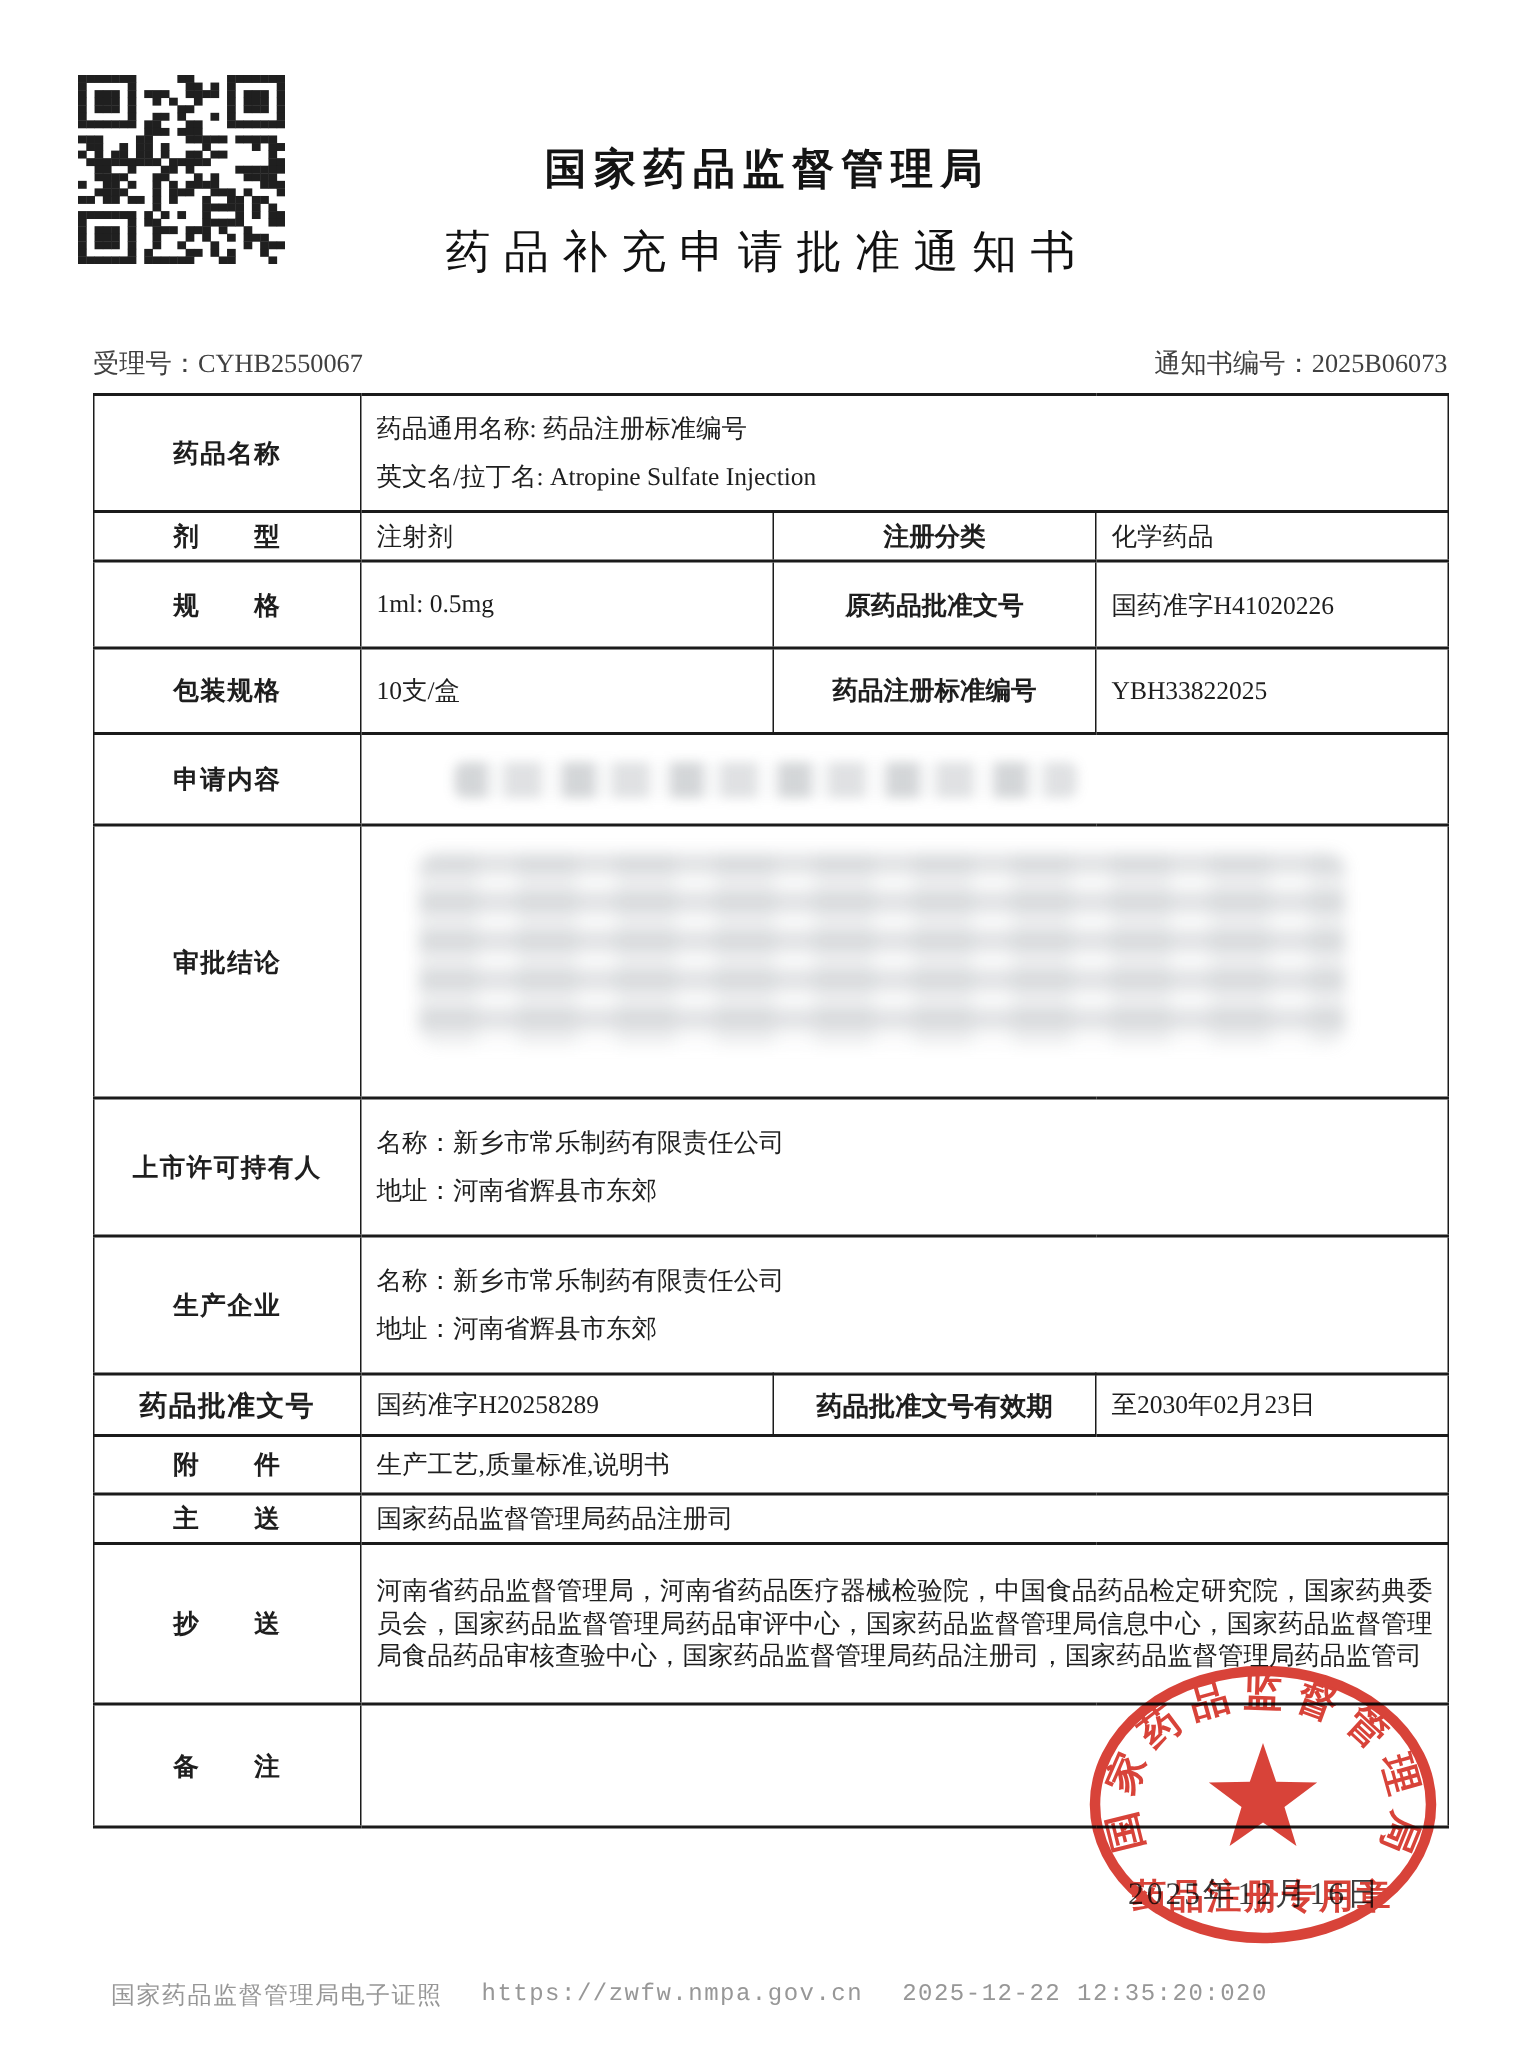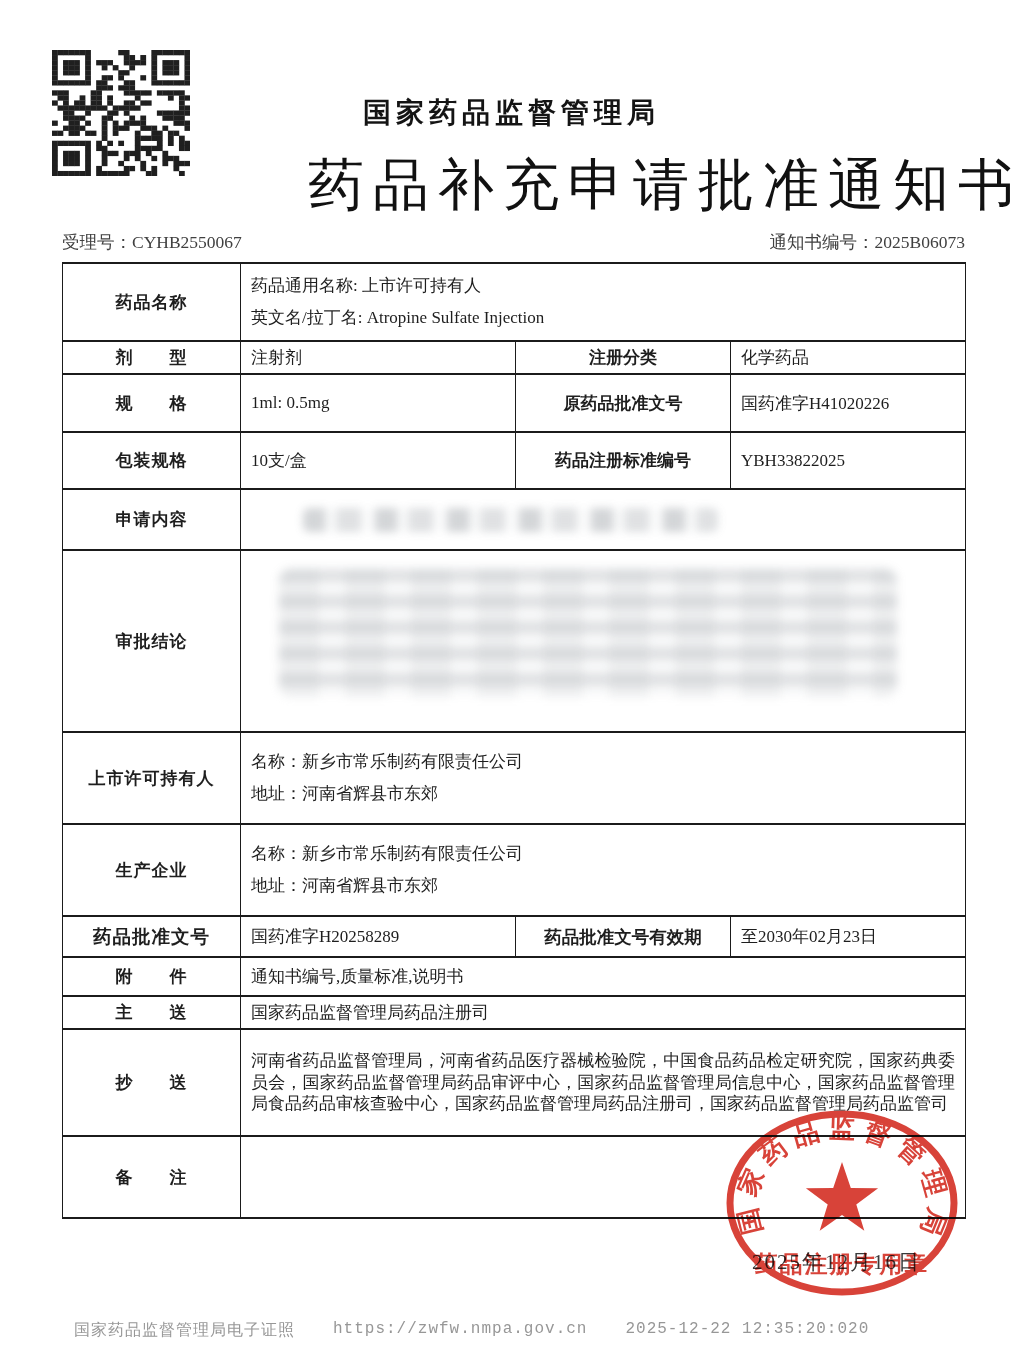"药品补充申请批准通知书" .doc-title { font-size: 56px -> 30px; text-align: right -> center }
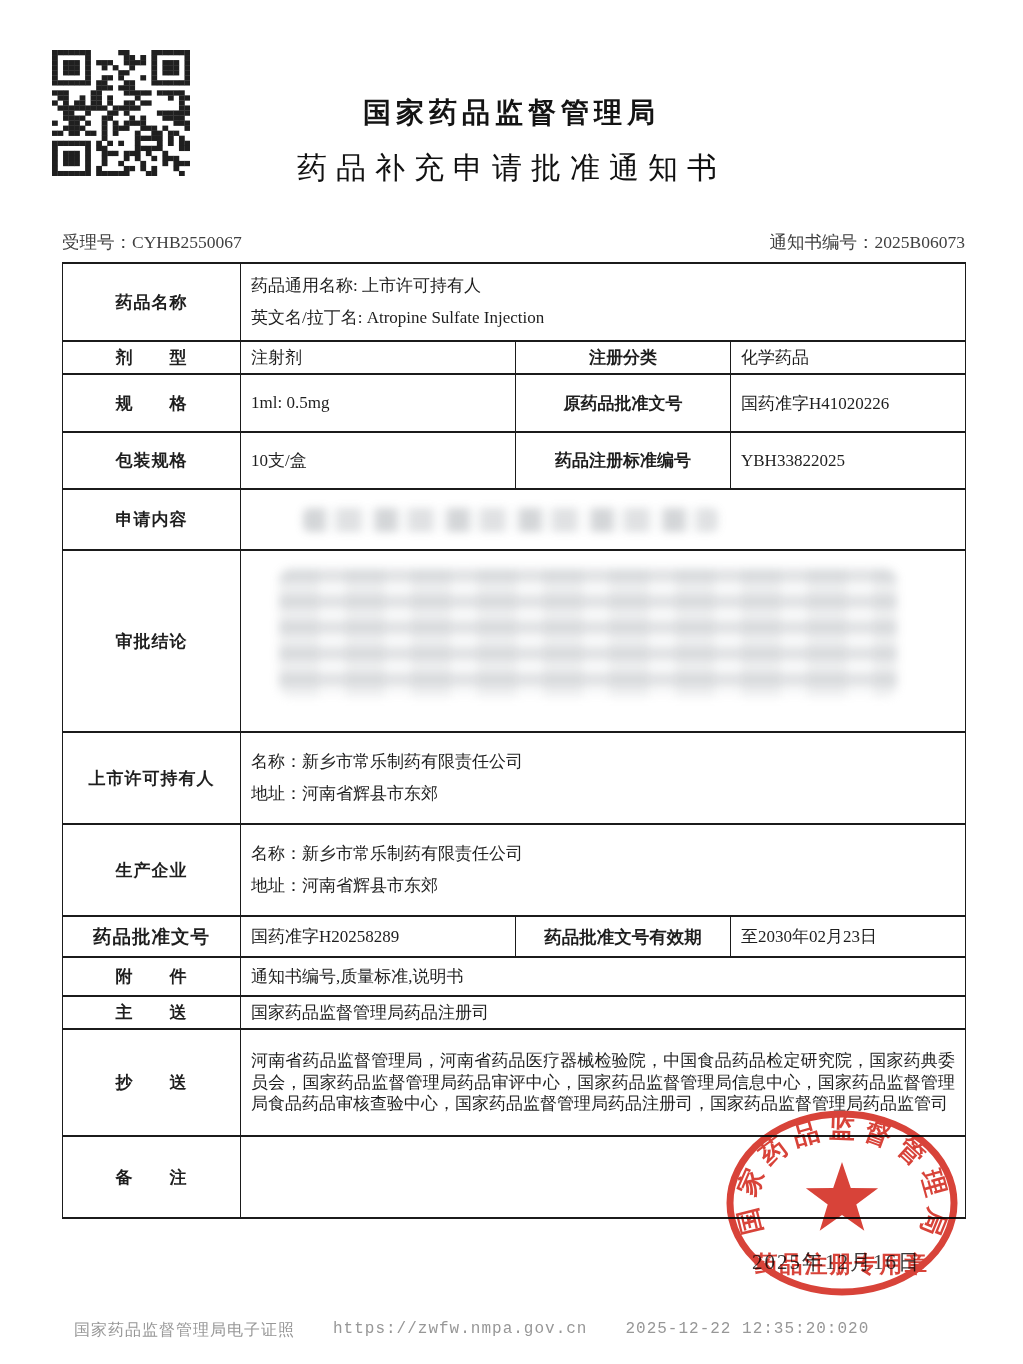"药品通用名称: 上市许可持有人" div { text: 上市许可持有人 -> 药品注册标准编号 }
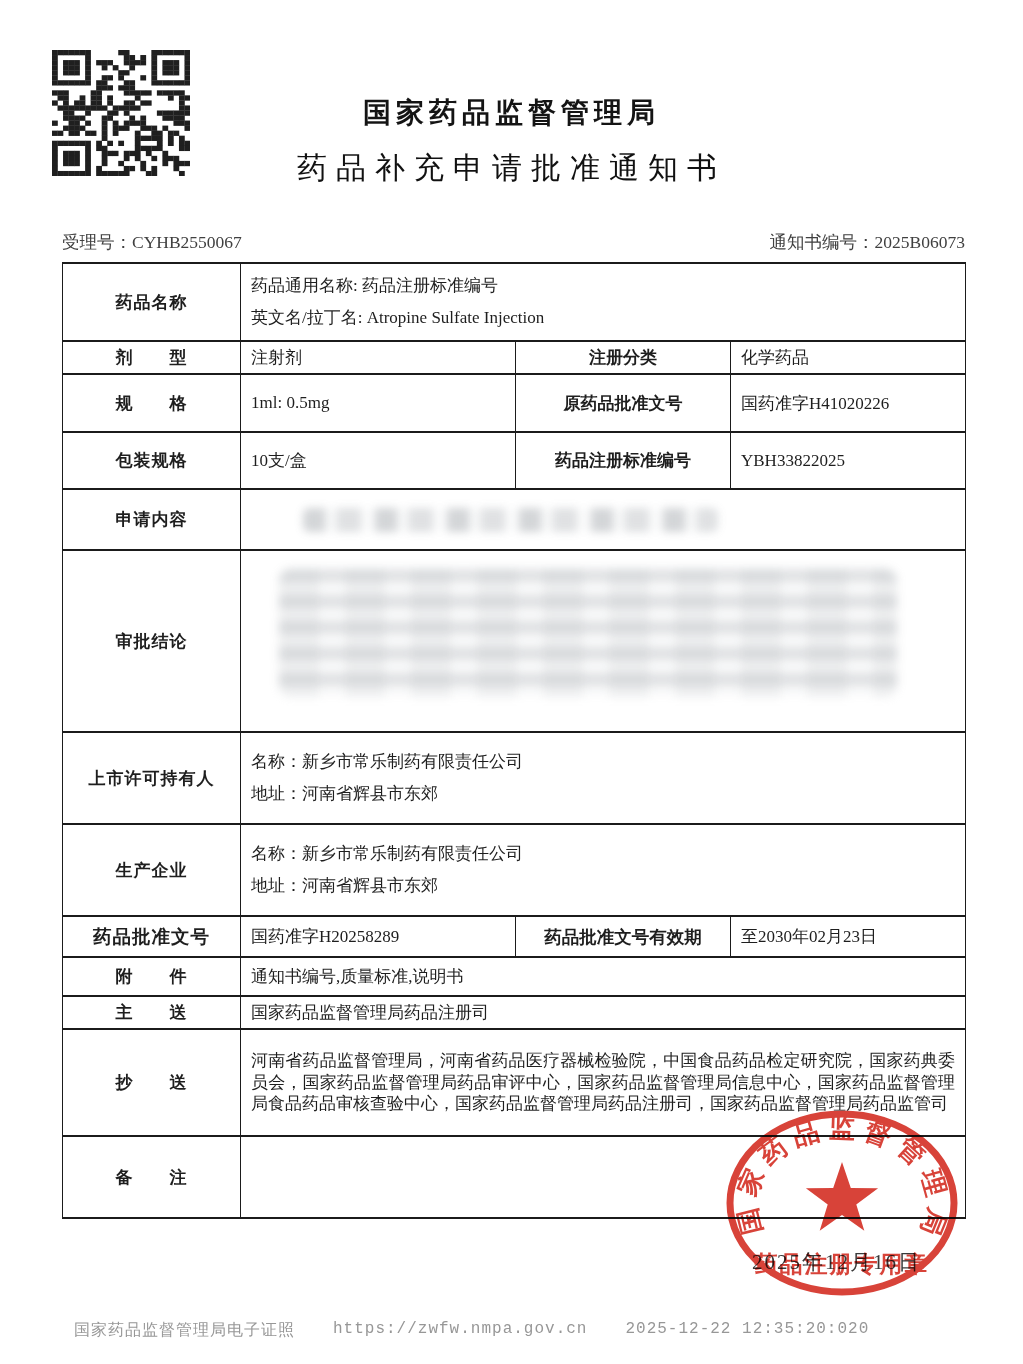"通知书编号,质量标准,说明书" td.val { text: 通知书编号 -> 生产工艺 }
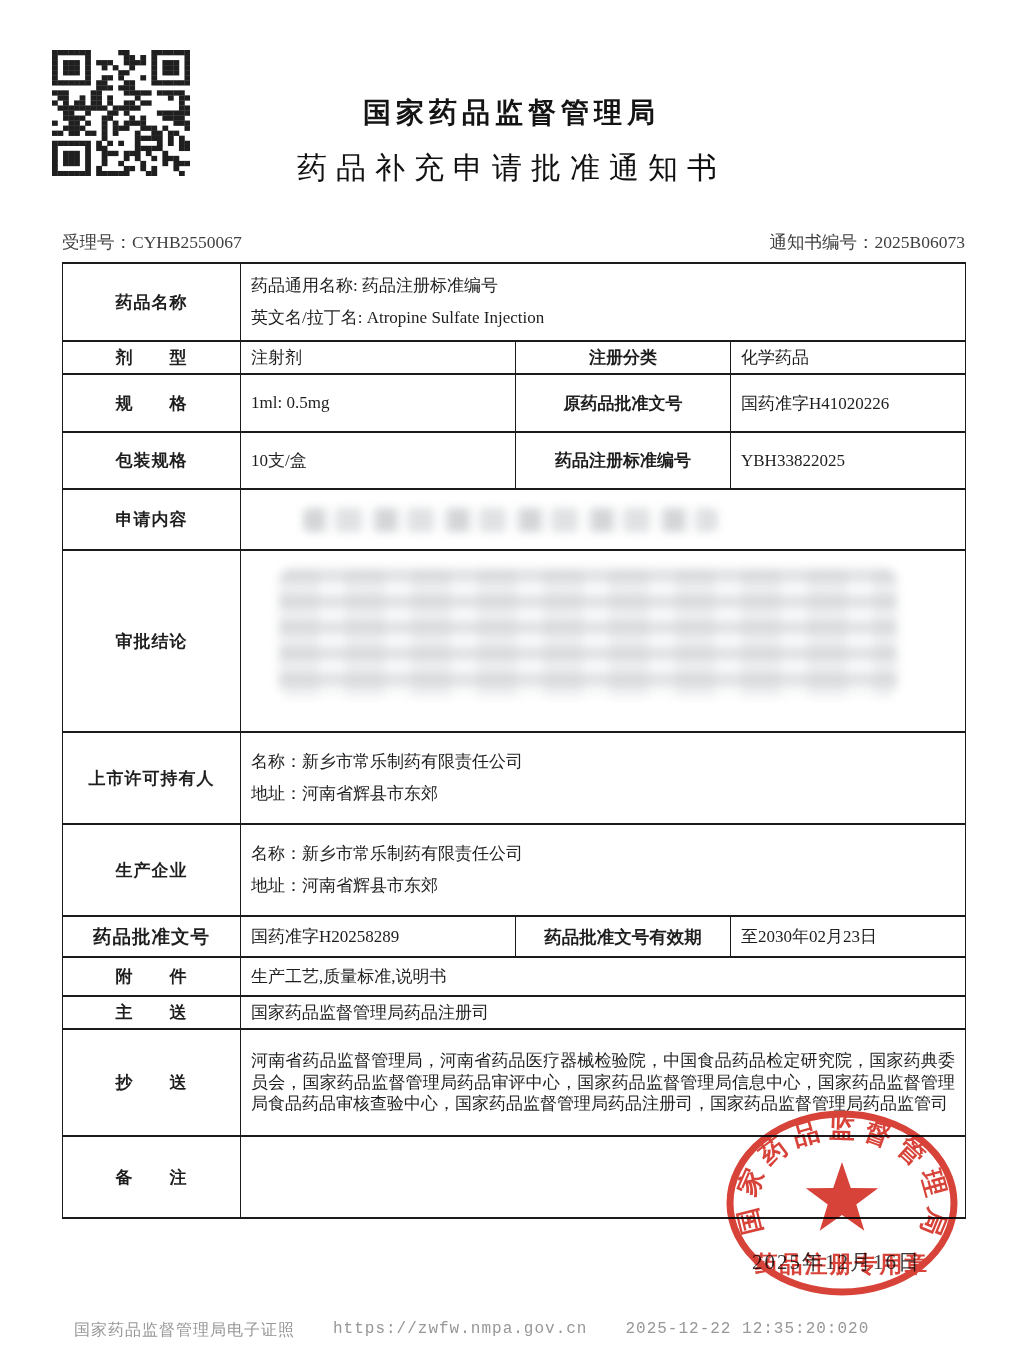"国家药品监督管理局电子证照" .footer { column-gap: 38px -> 26px }
